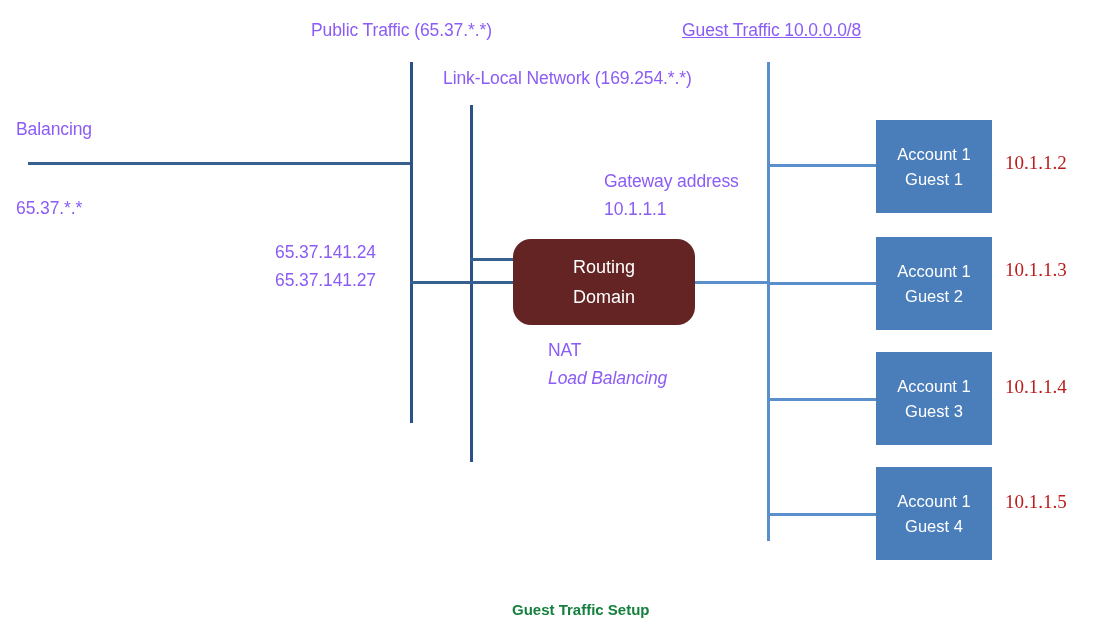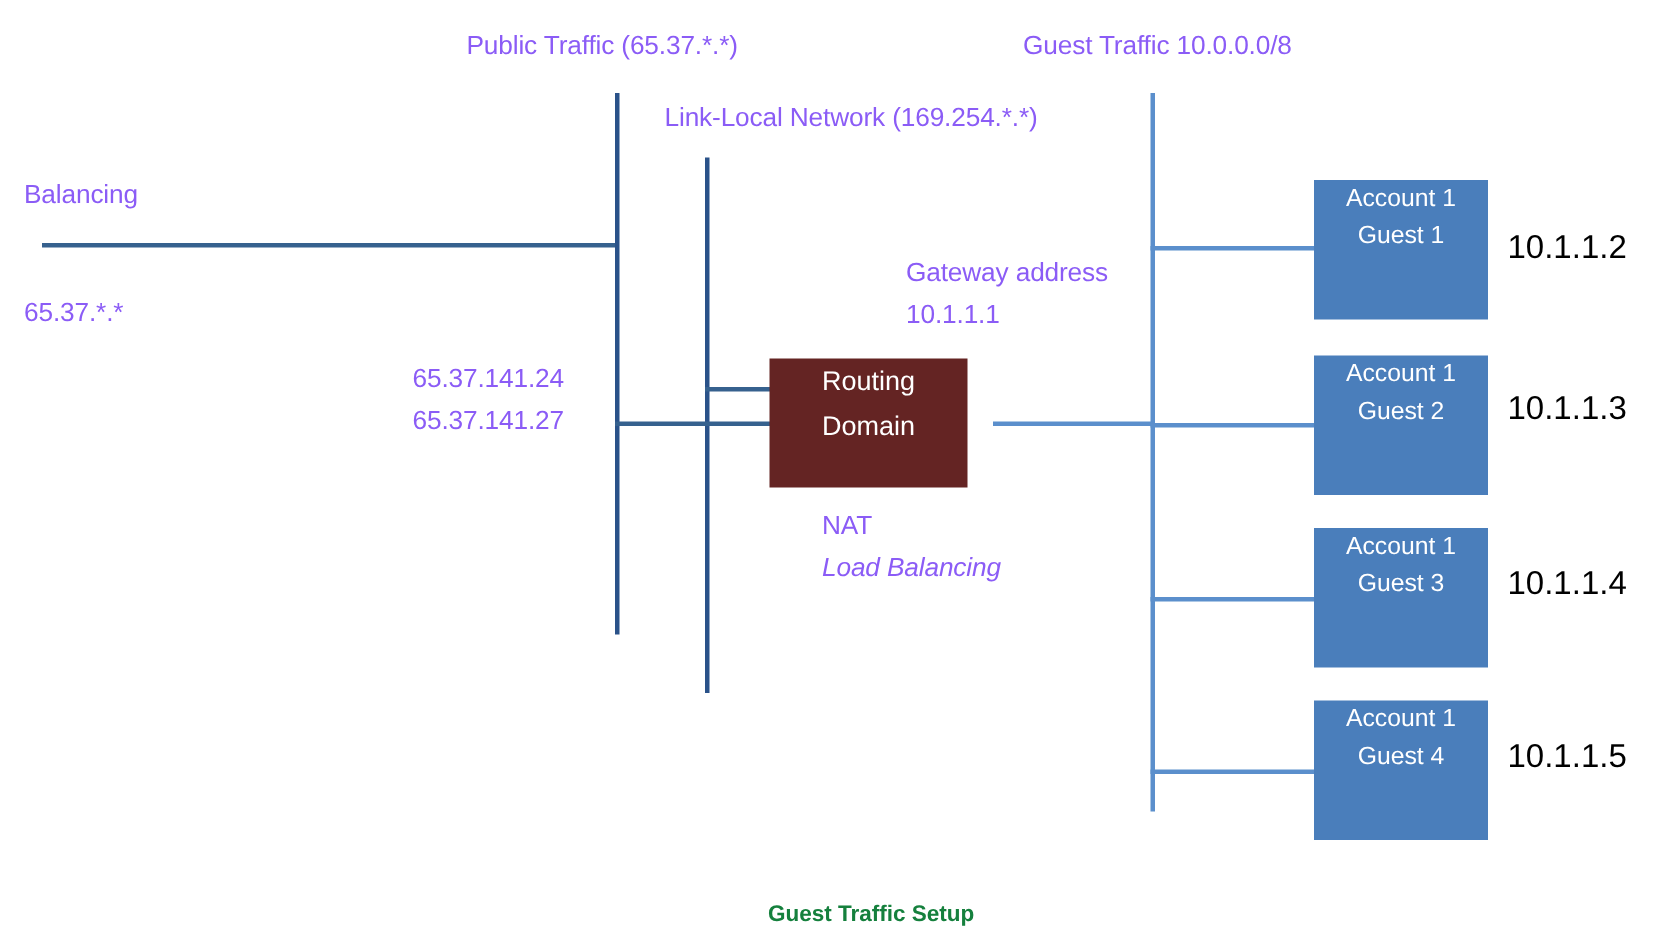"Guest Traffic 10.0.0.0/8" div.lbl { text-decoration: none -> underline }
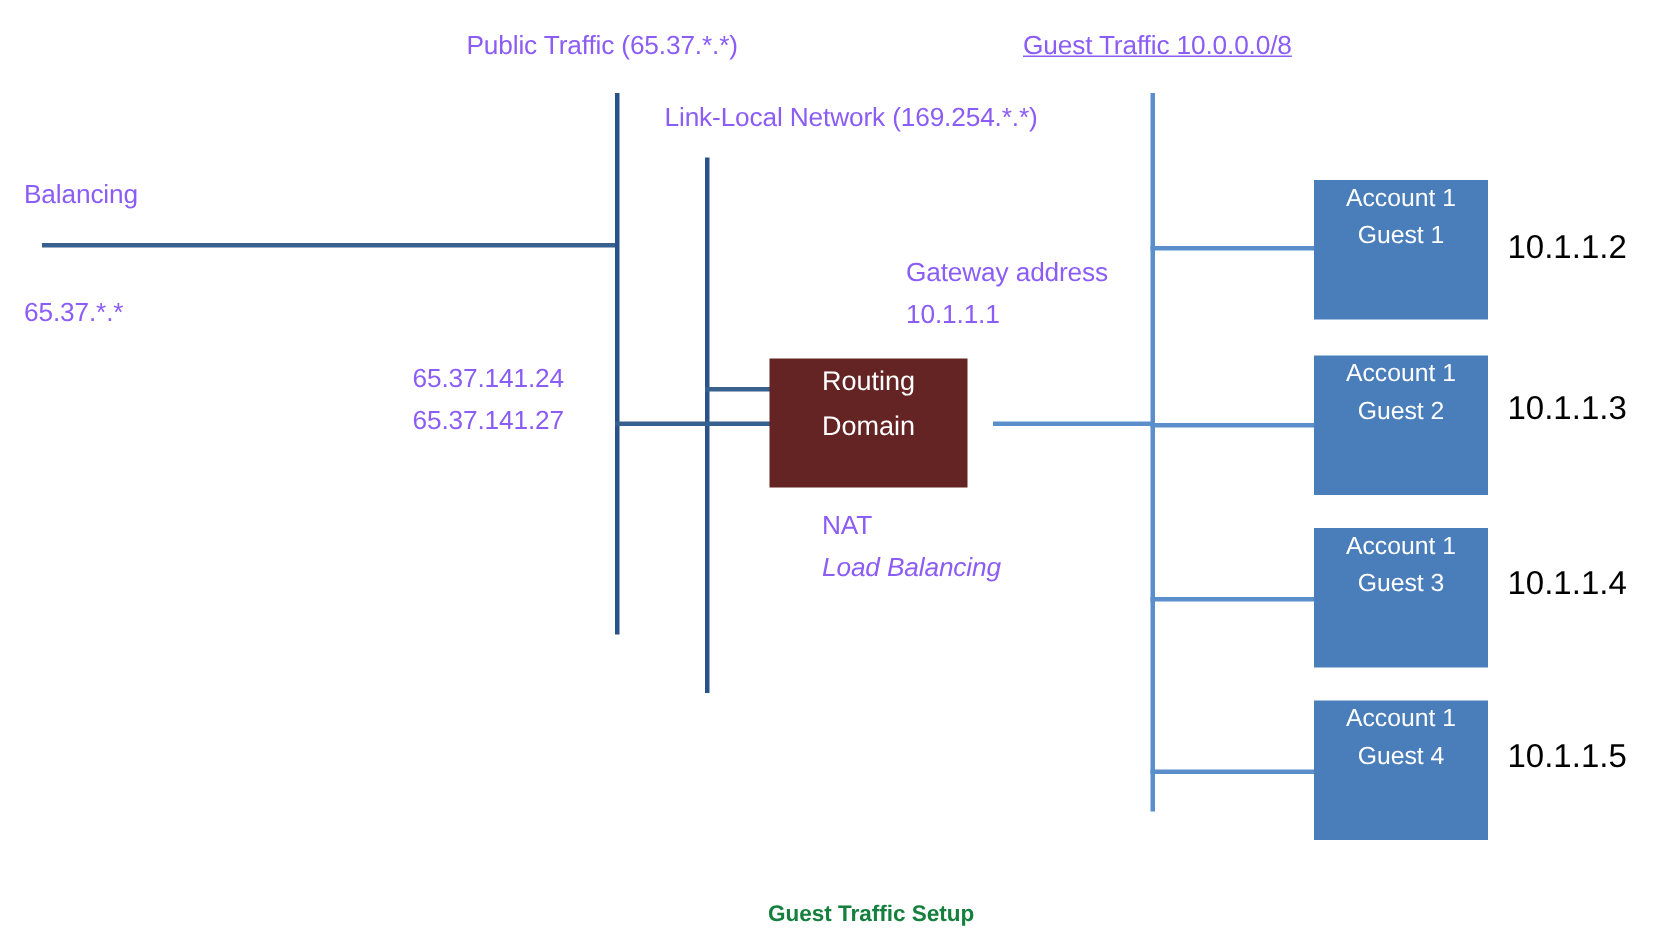"Account 1" .node-box { justify-content: none -> center }
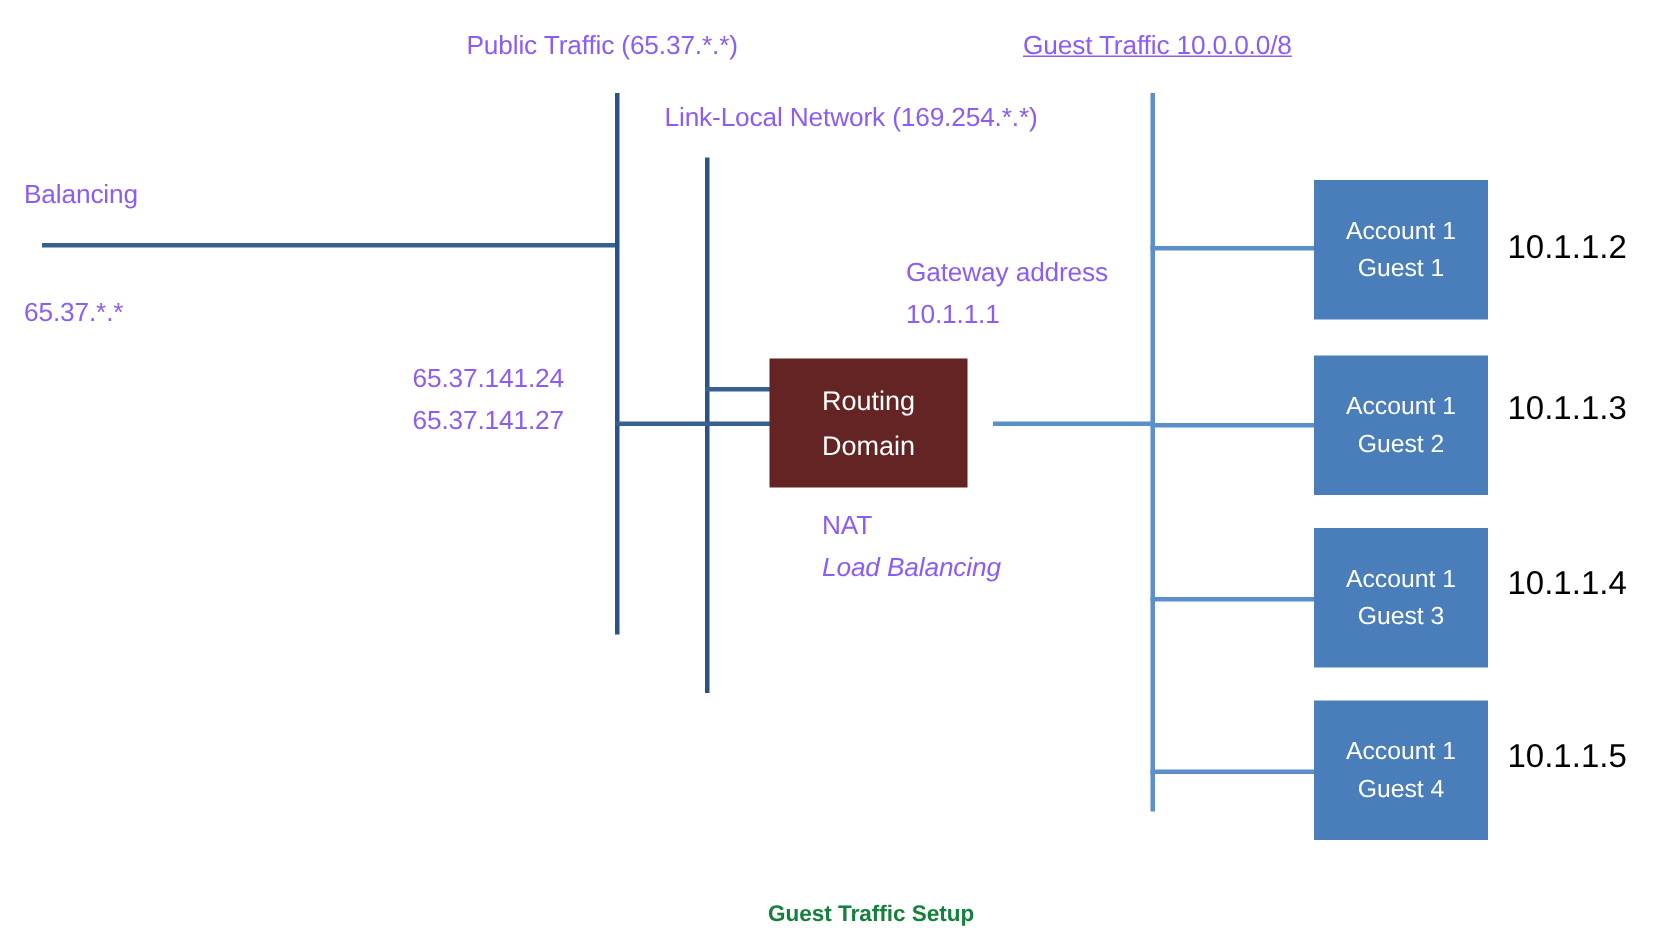"10.1.1.2" .ip-right { color: #000000 -> #b91c1c; font-family: Liberation Sans, sans-serif -> Liberation Serif, serif; font-size: 22px -> 19px }
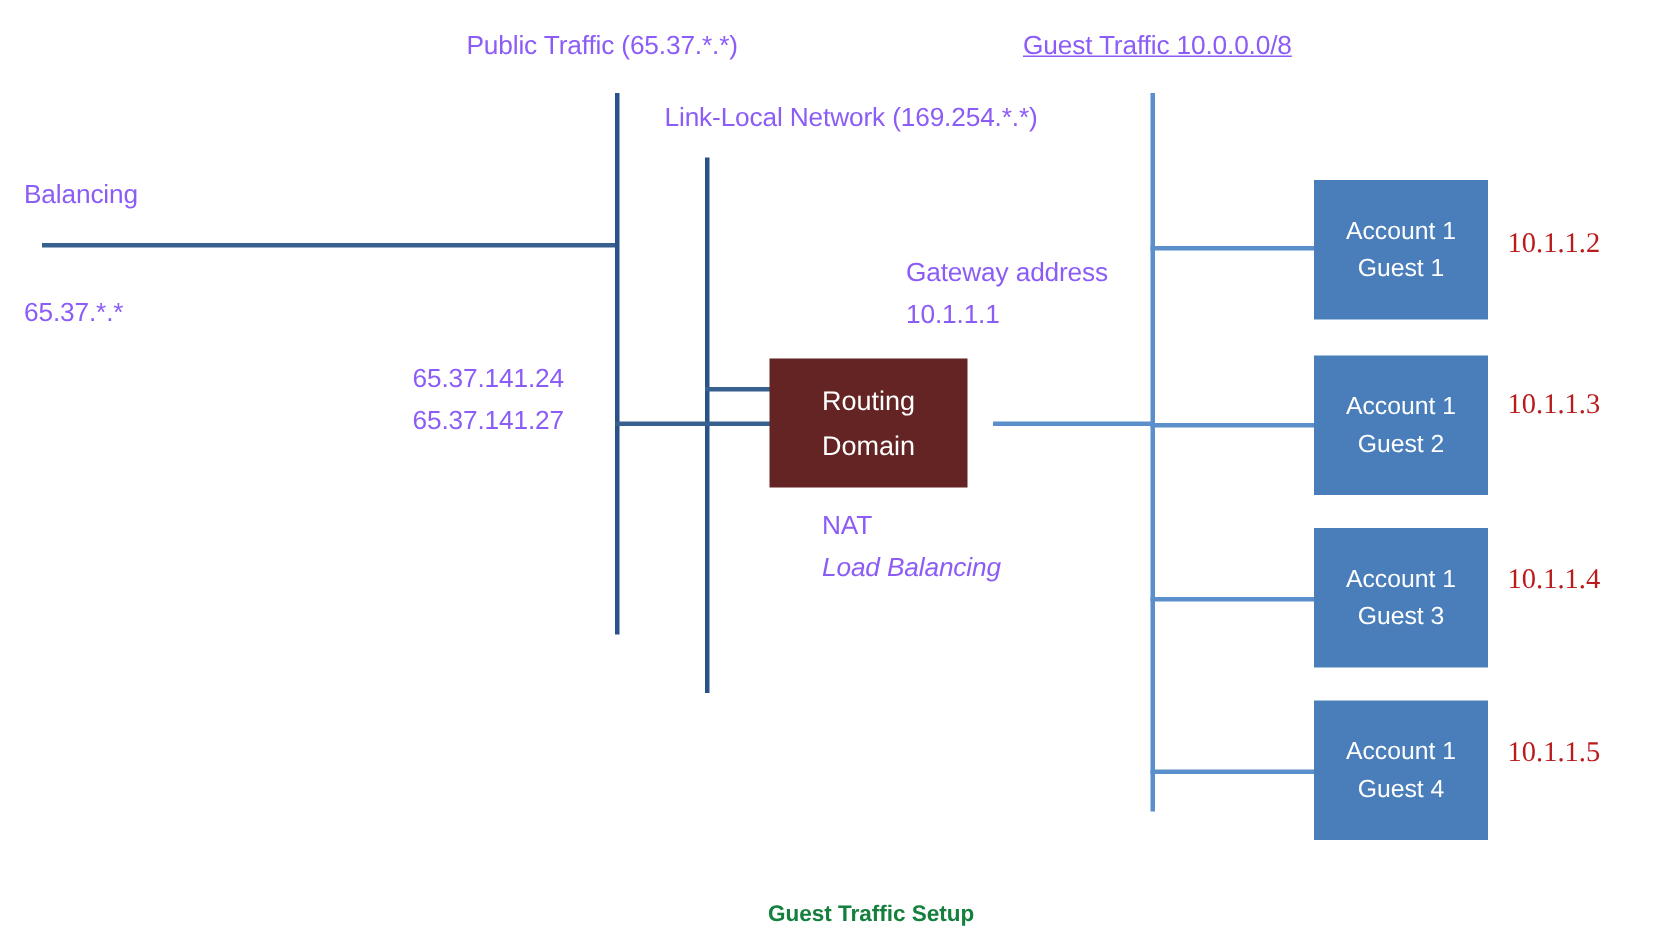"Routing" div.node-box { border-radius: none -> 18px; width: 132px -> 182px }
